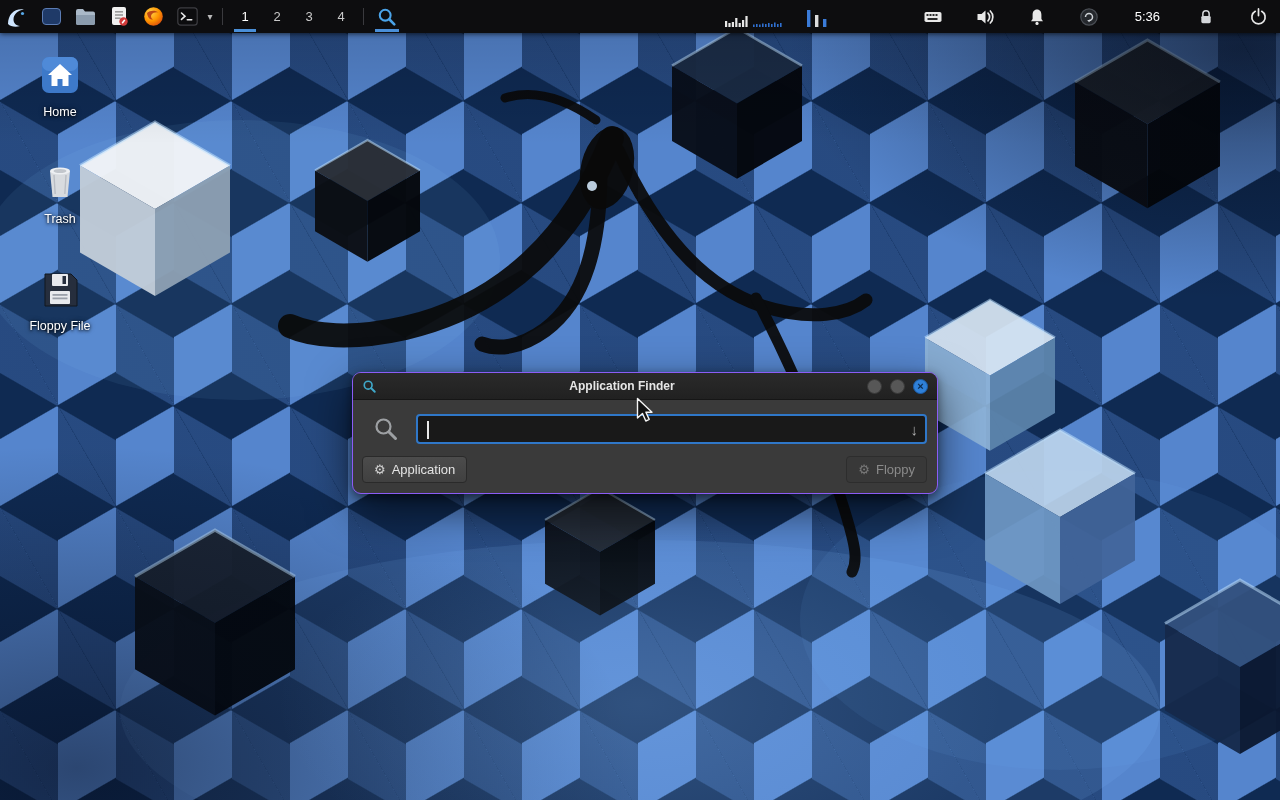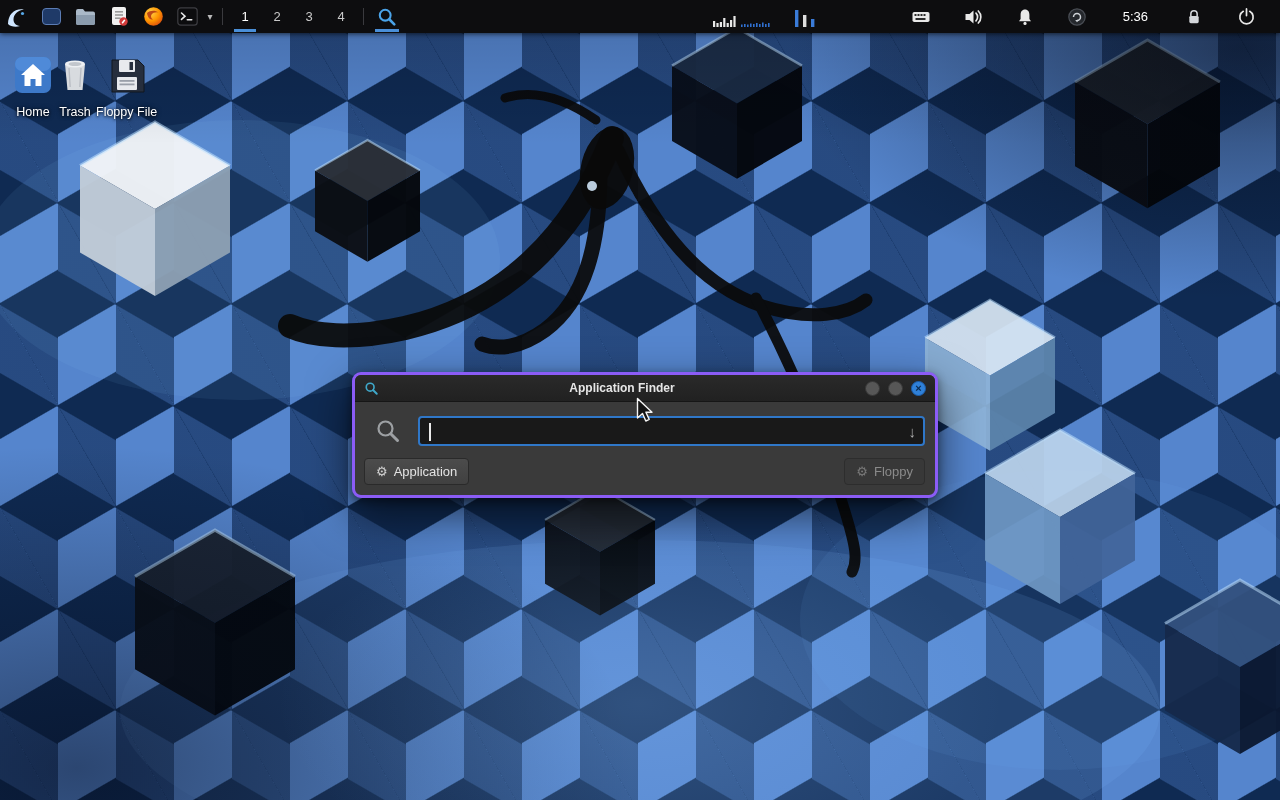"5:36" .panel-right { padding-right: 24px -> 12px }
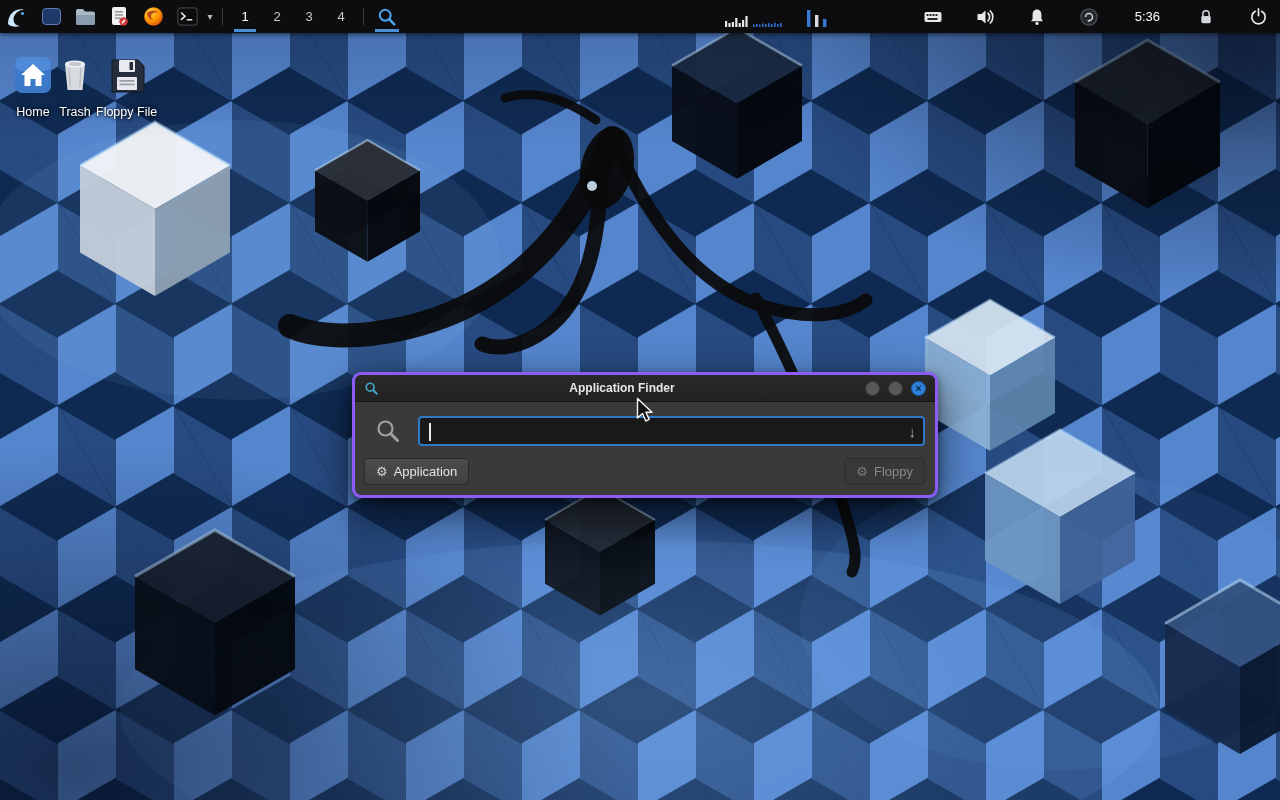"Home" .desk-icons { flex-direction: row -> column }
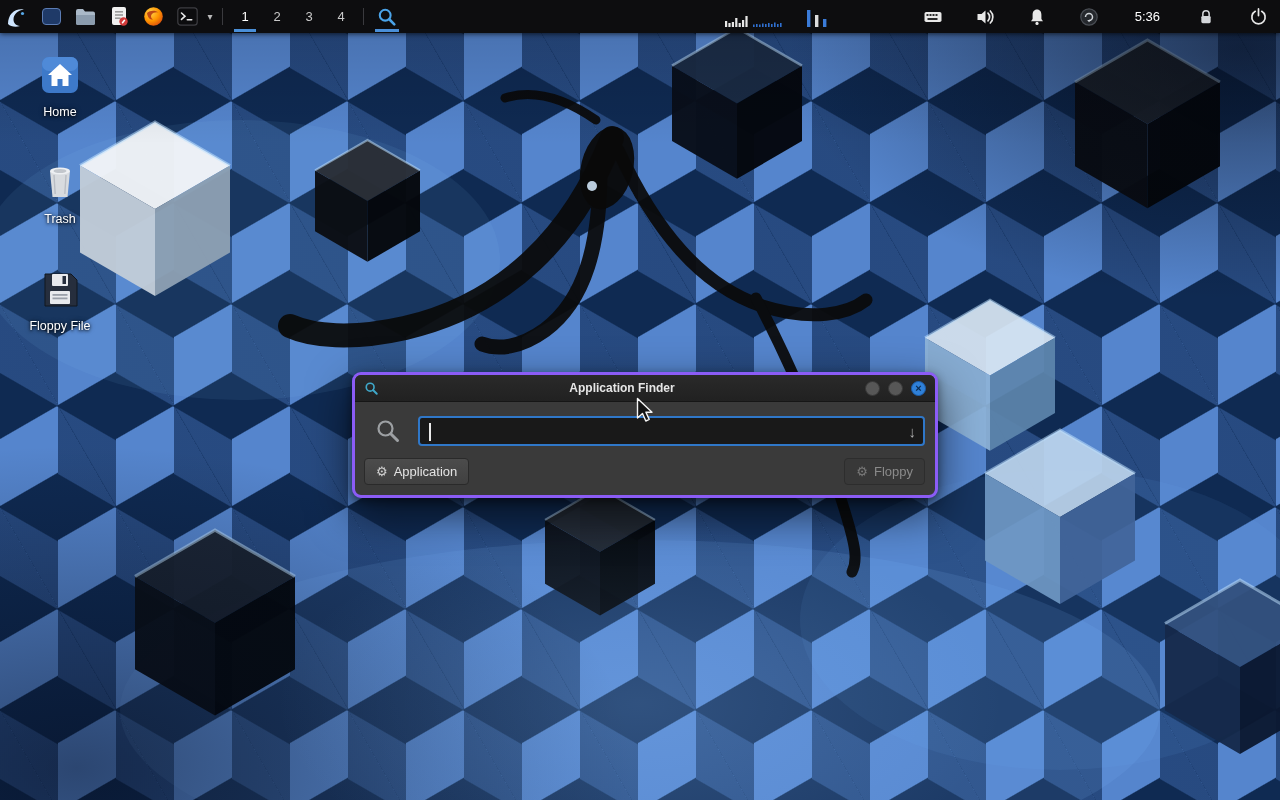"Application Finder" .appfinder { border: 3px solid #8b5cf6 -> 1px solid #8b5cf6 }
